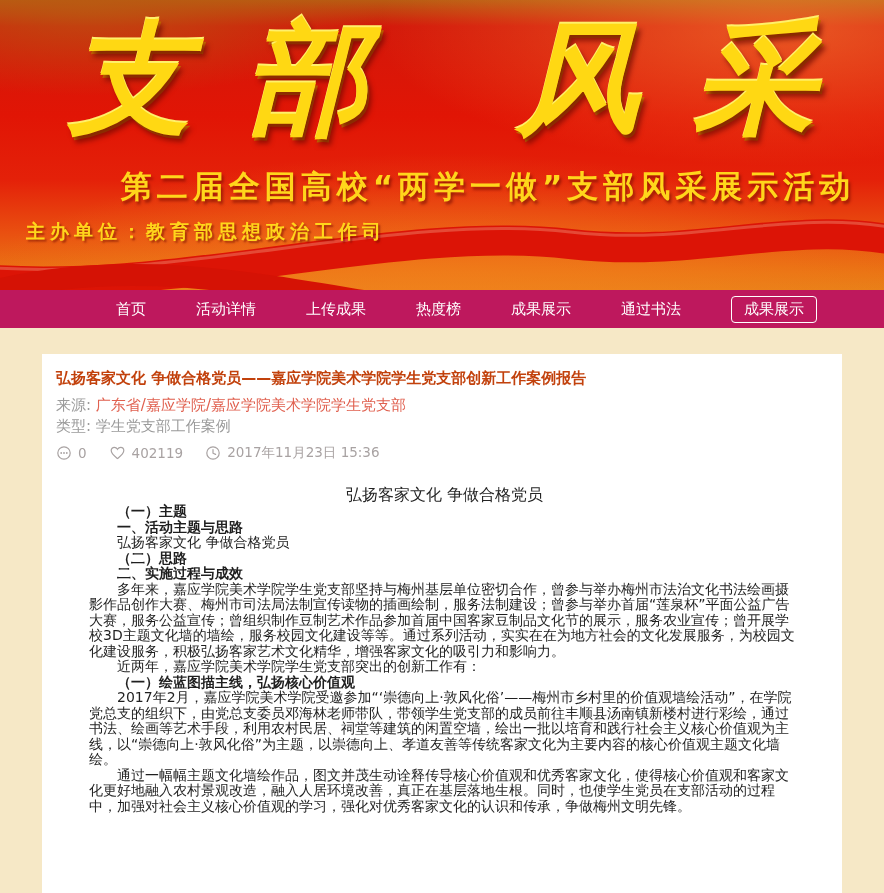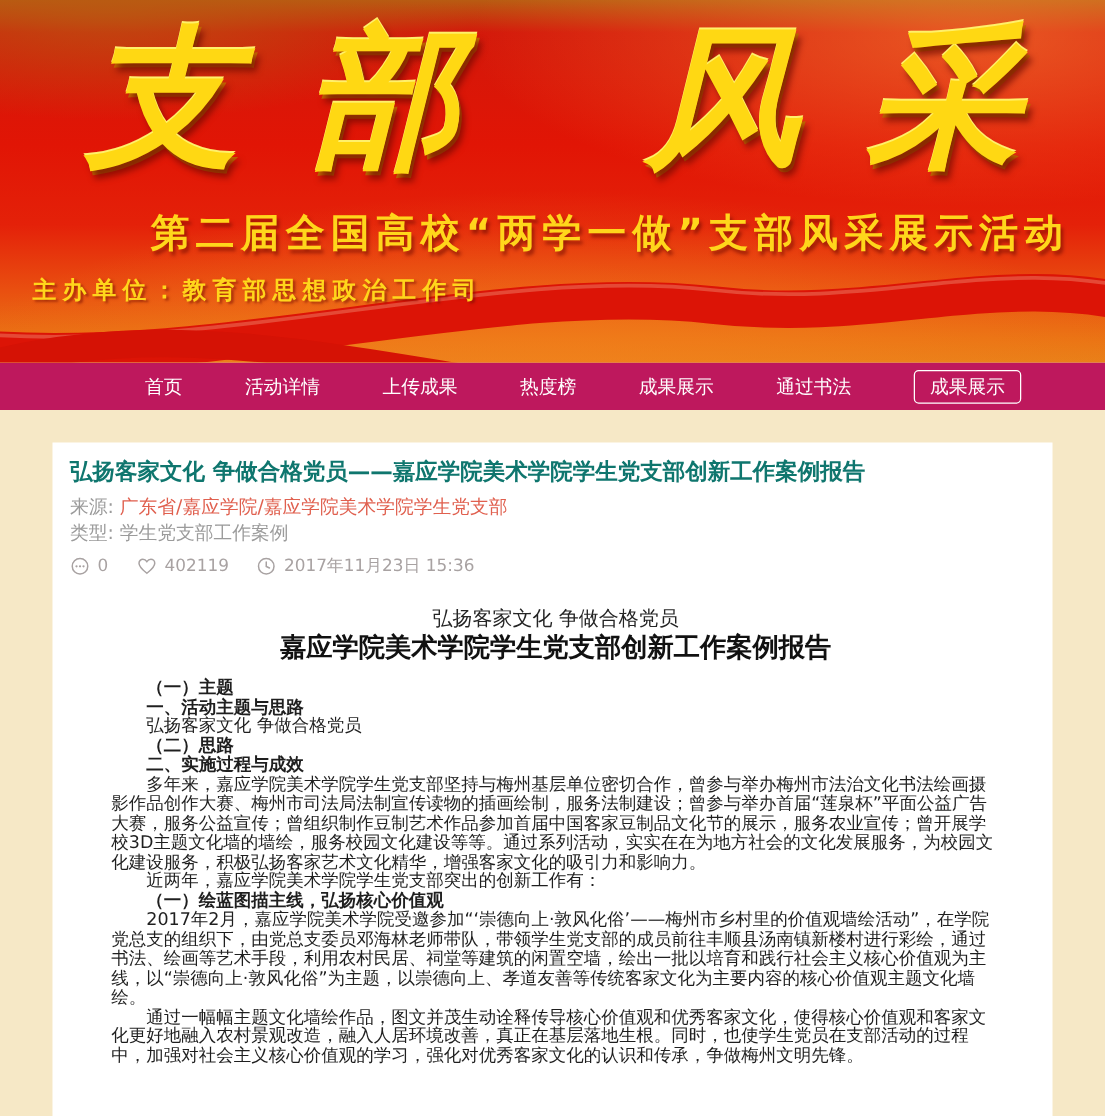"弘扬客家文化 争做合格党员——嘉应学院美术学院学生党支部创新工作案例报告" .post-title { color: #0f766e -> #c2410c; font-size: 18px -> 15px }
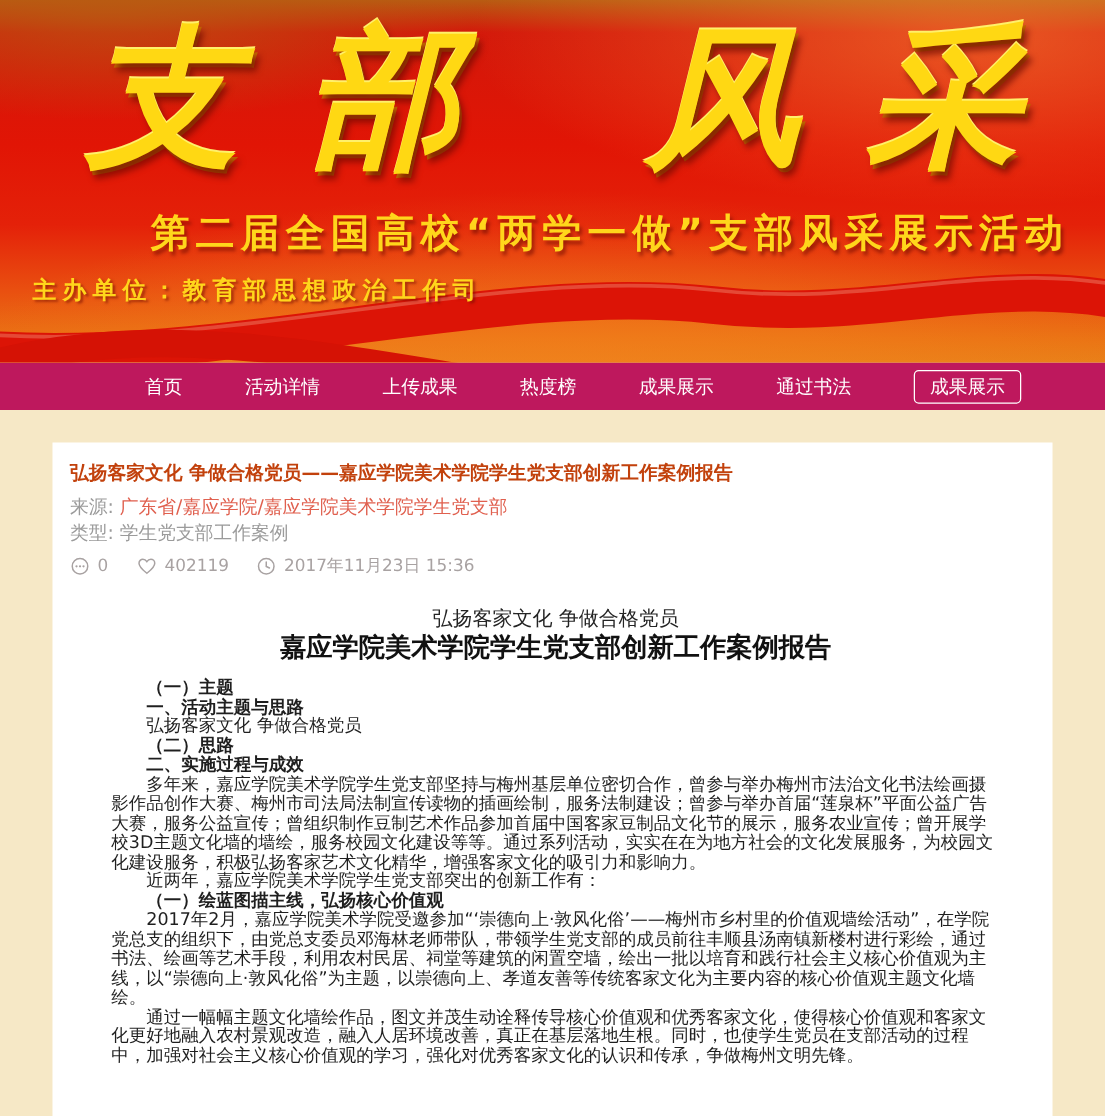"嘉应学院美术学院学生党支部创新工作案例报告" div.a-center-main { html: <div>嘉应学院美术学院学生党支部创新工作案例报告</div> -> none }
